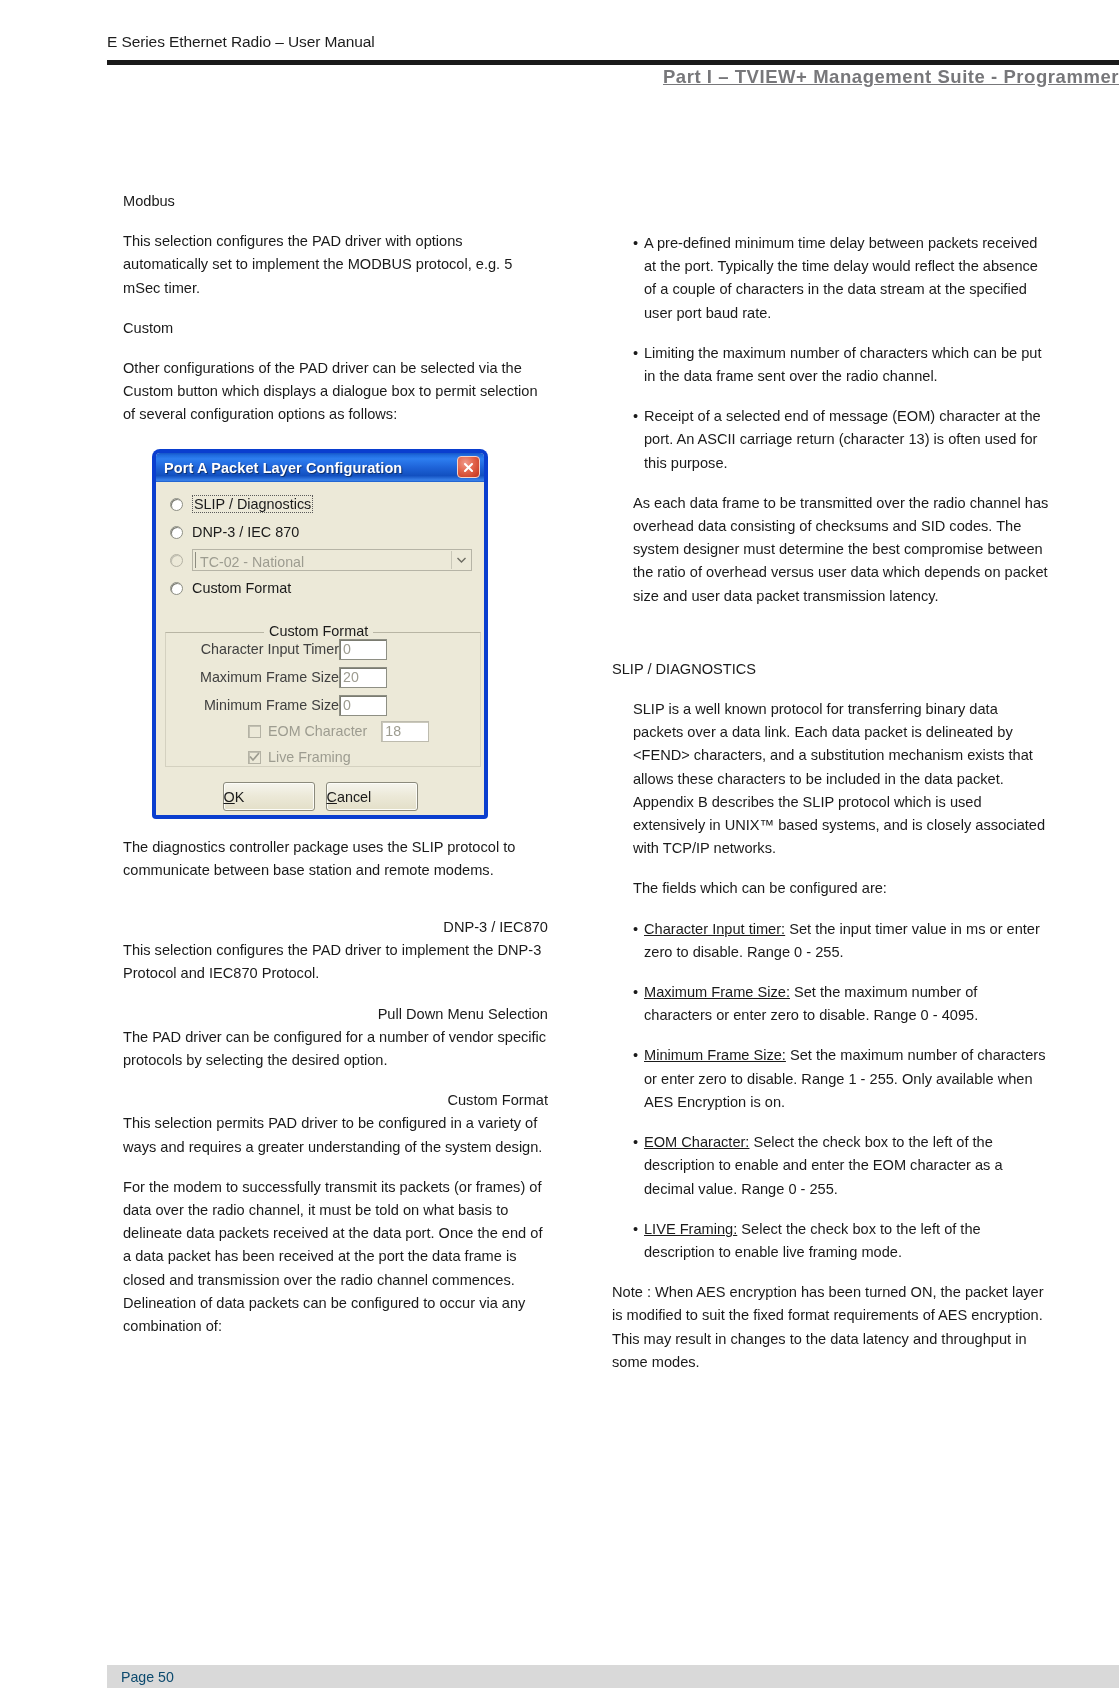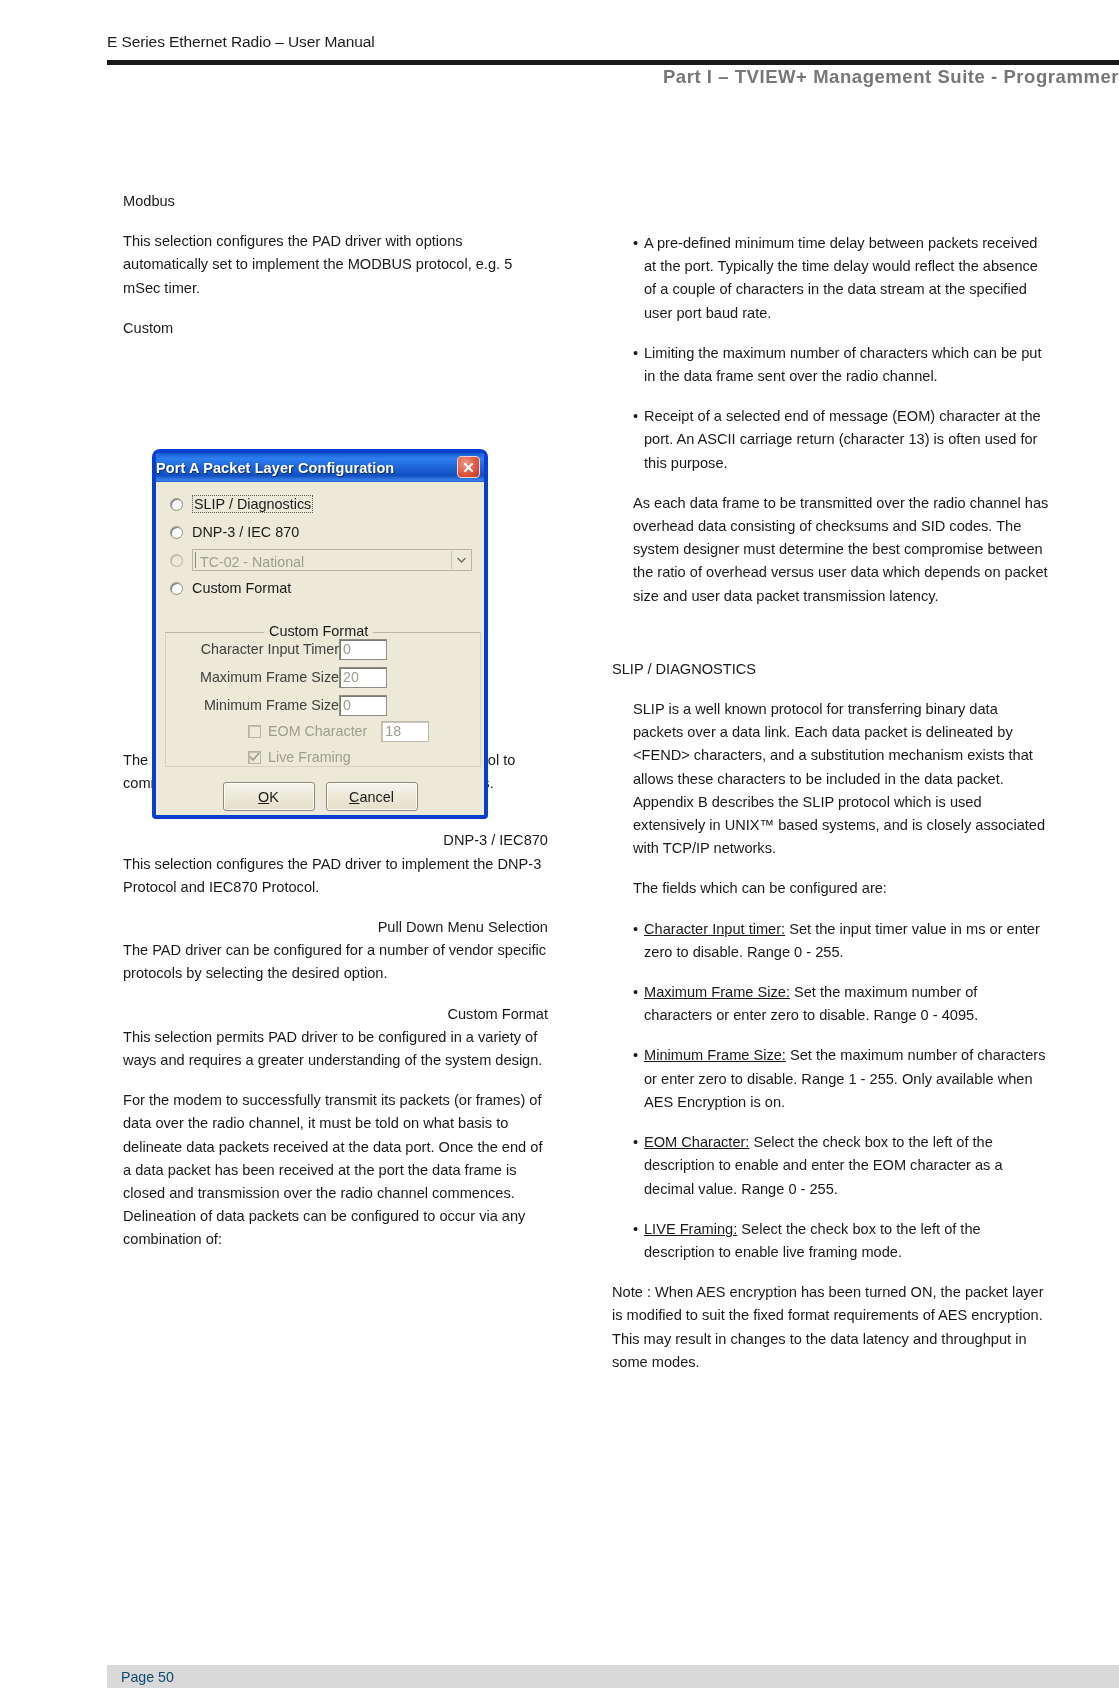"Part I – TVIEW+ Management" .part-title { text-decoration: none -> underline }
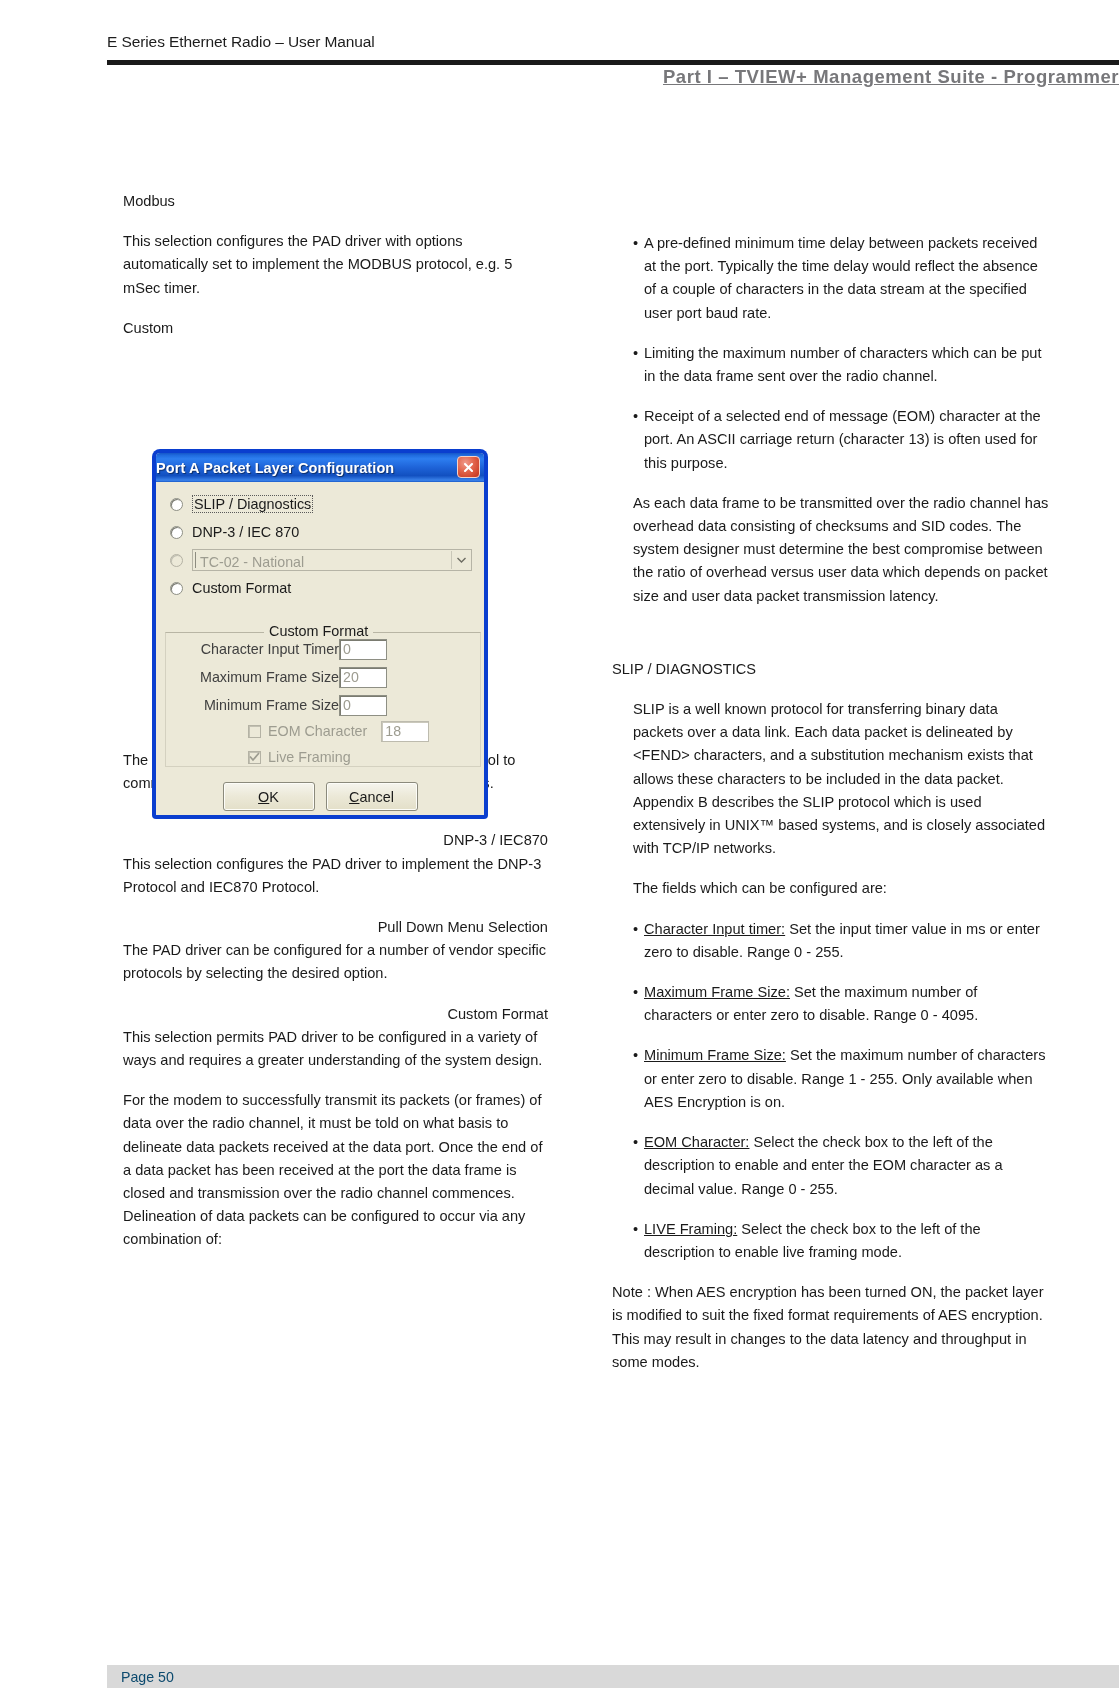"Other configurations of the PAD" div.p { html: none -> <div>Other configurations of the PAD driver can be selected via the Custom button which displays a dialogue box to permit selection of several configuration options as follows:</div> }
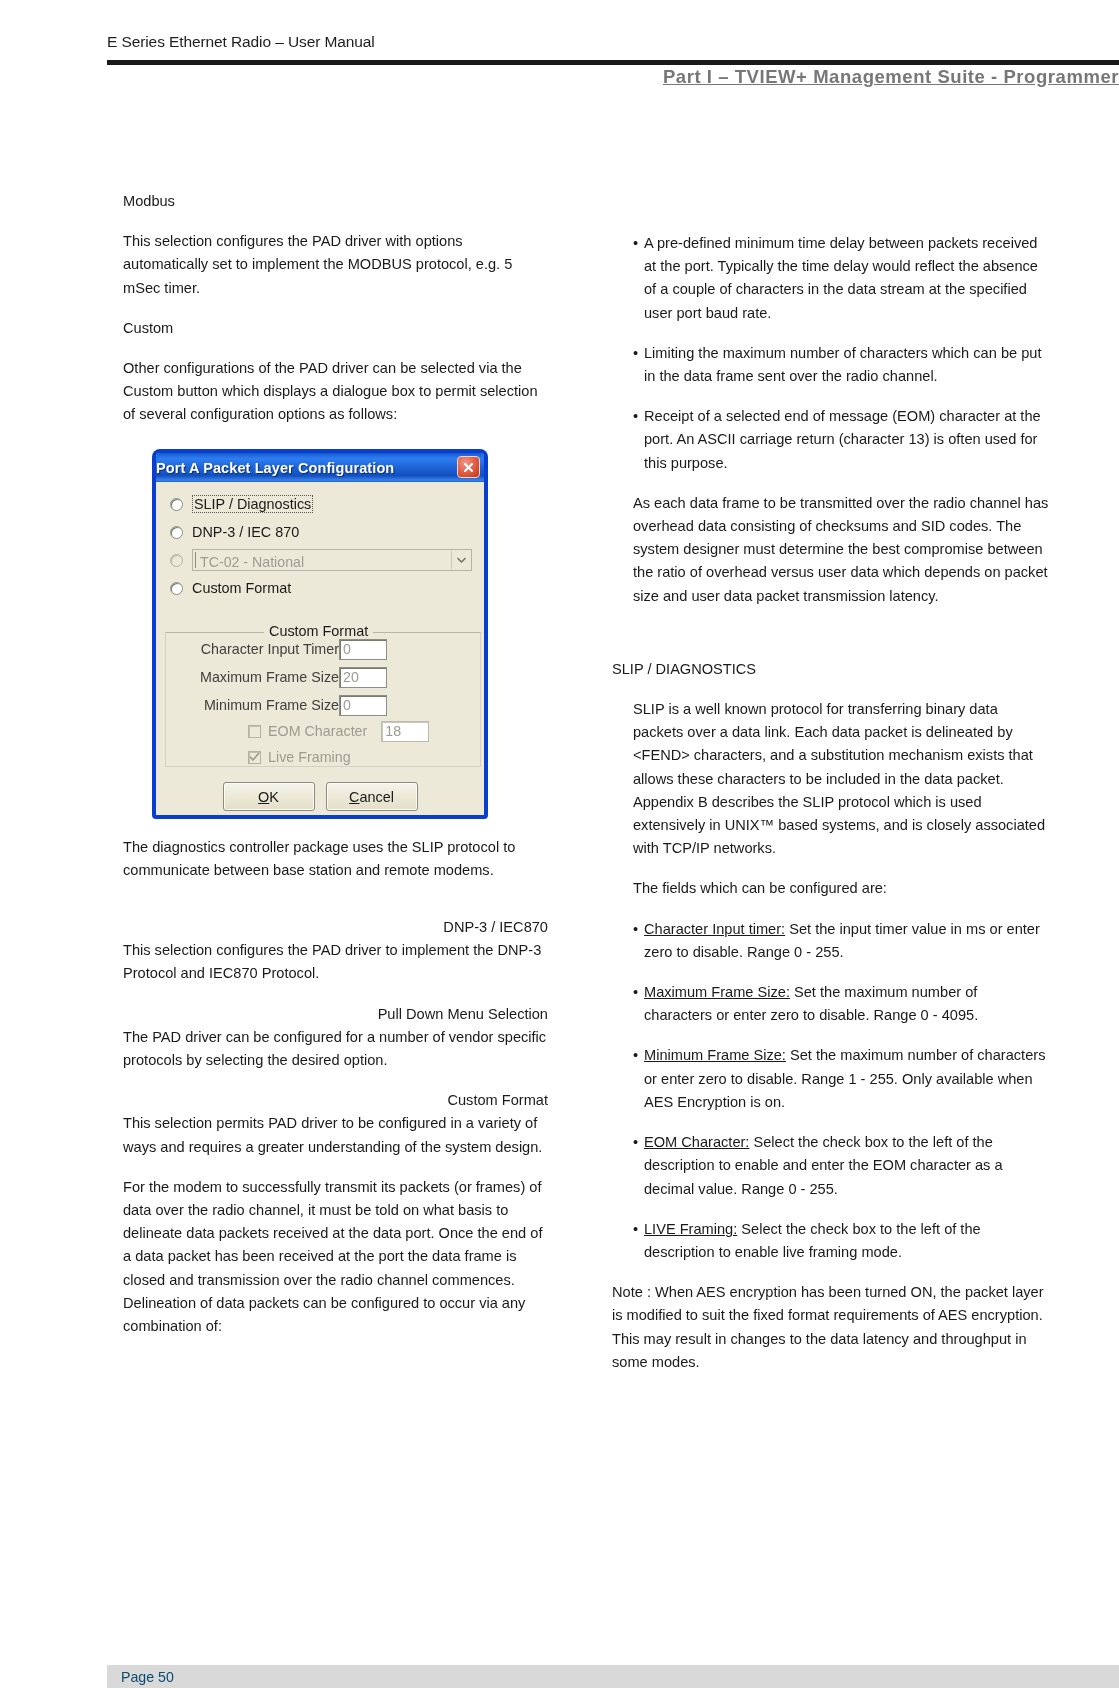"Port A Packet Layer Configuration" .titlebar { padding-left: none -> 8px }
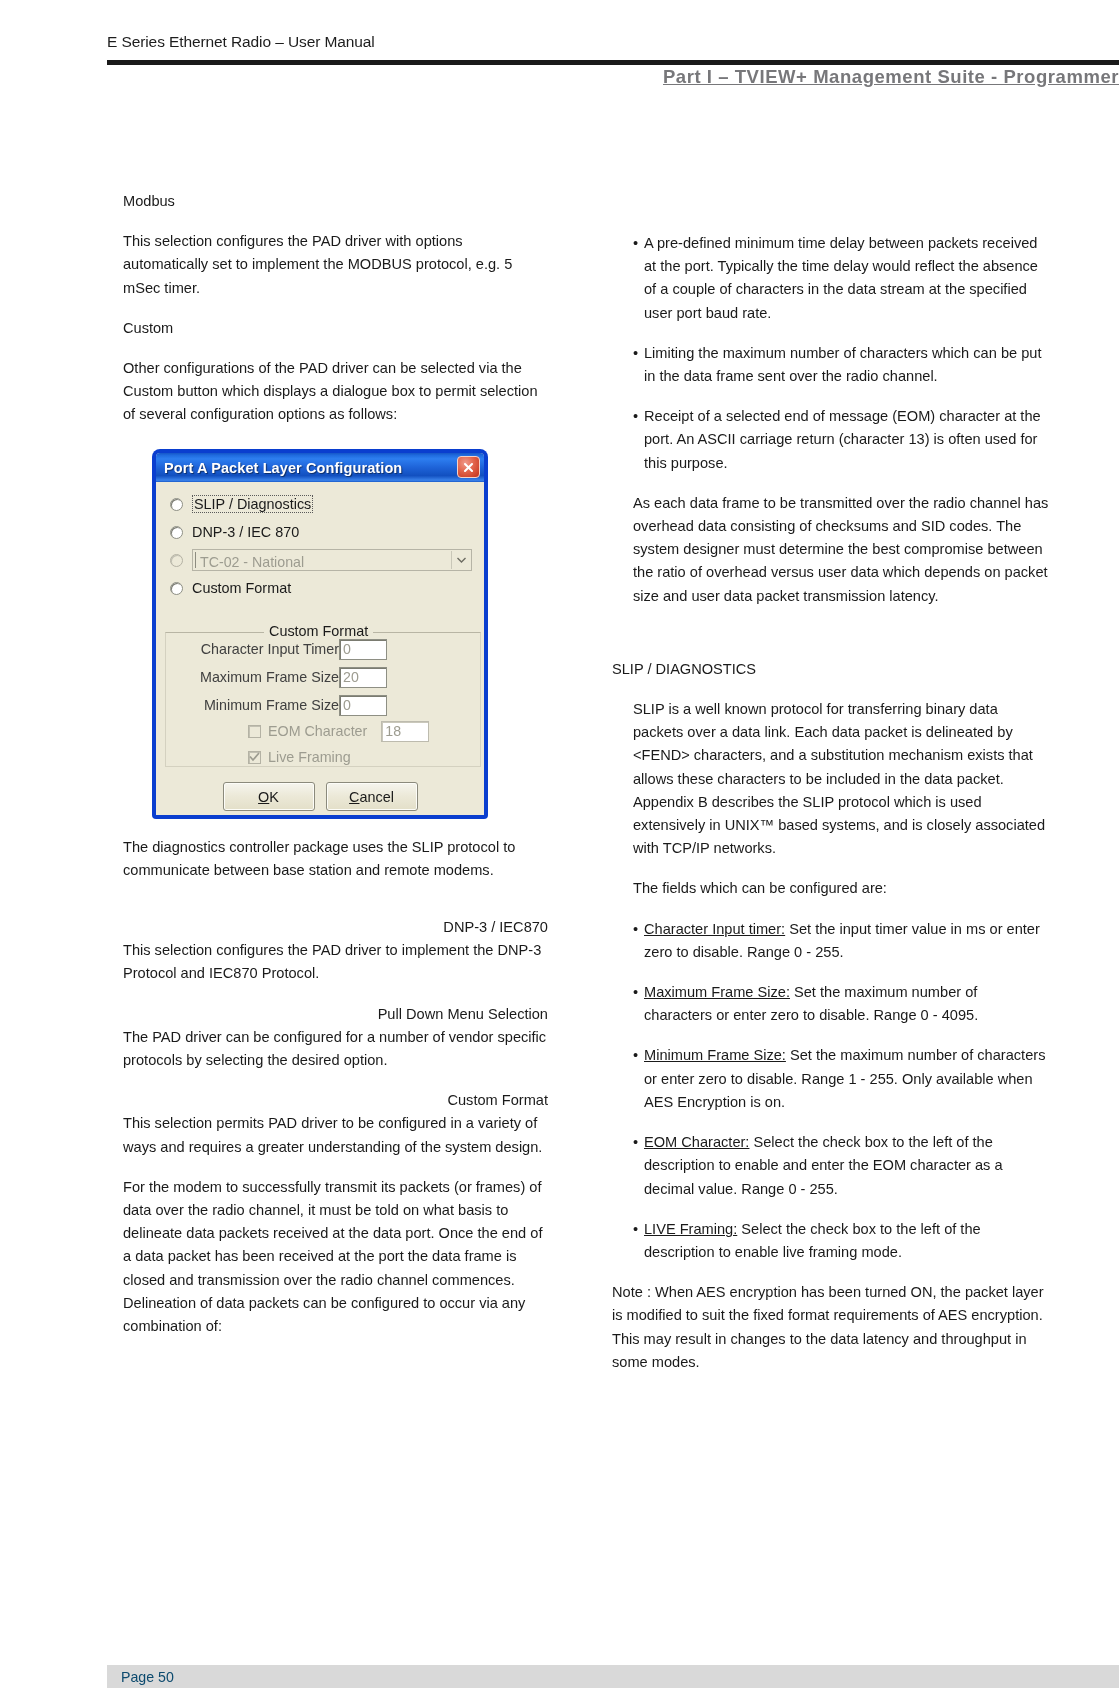"OK" .xpbtn { justify-content: center -> none }
